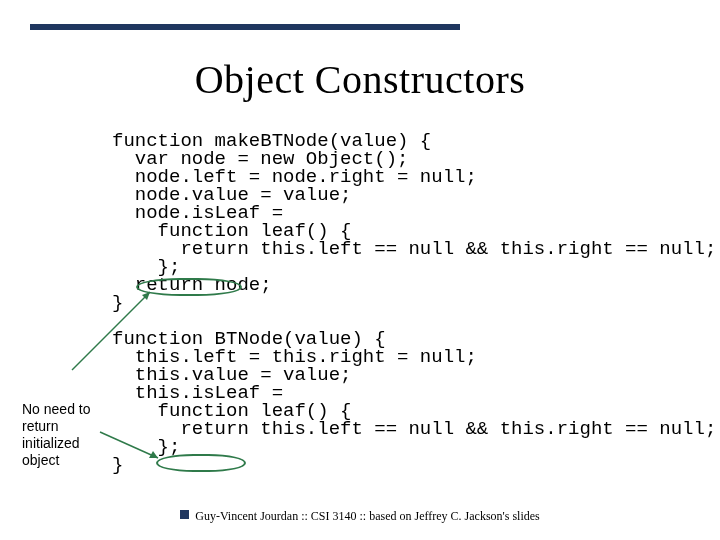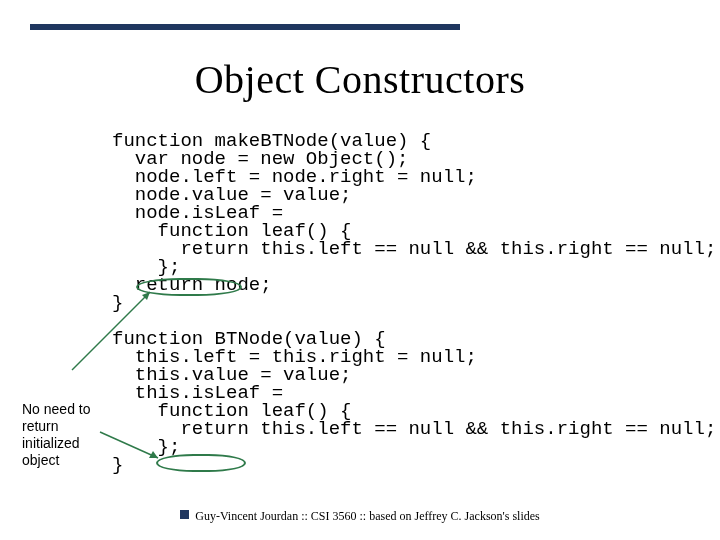"Guy-Vincent Jourdan :: CSI 3560" span { text: 3560 -> 3140 }
